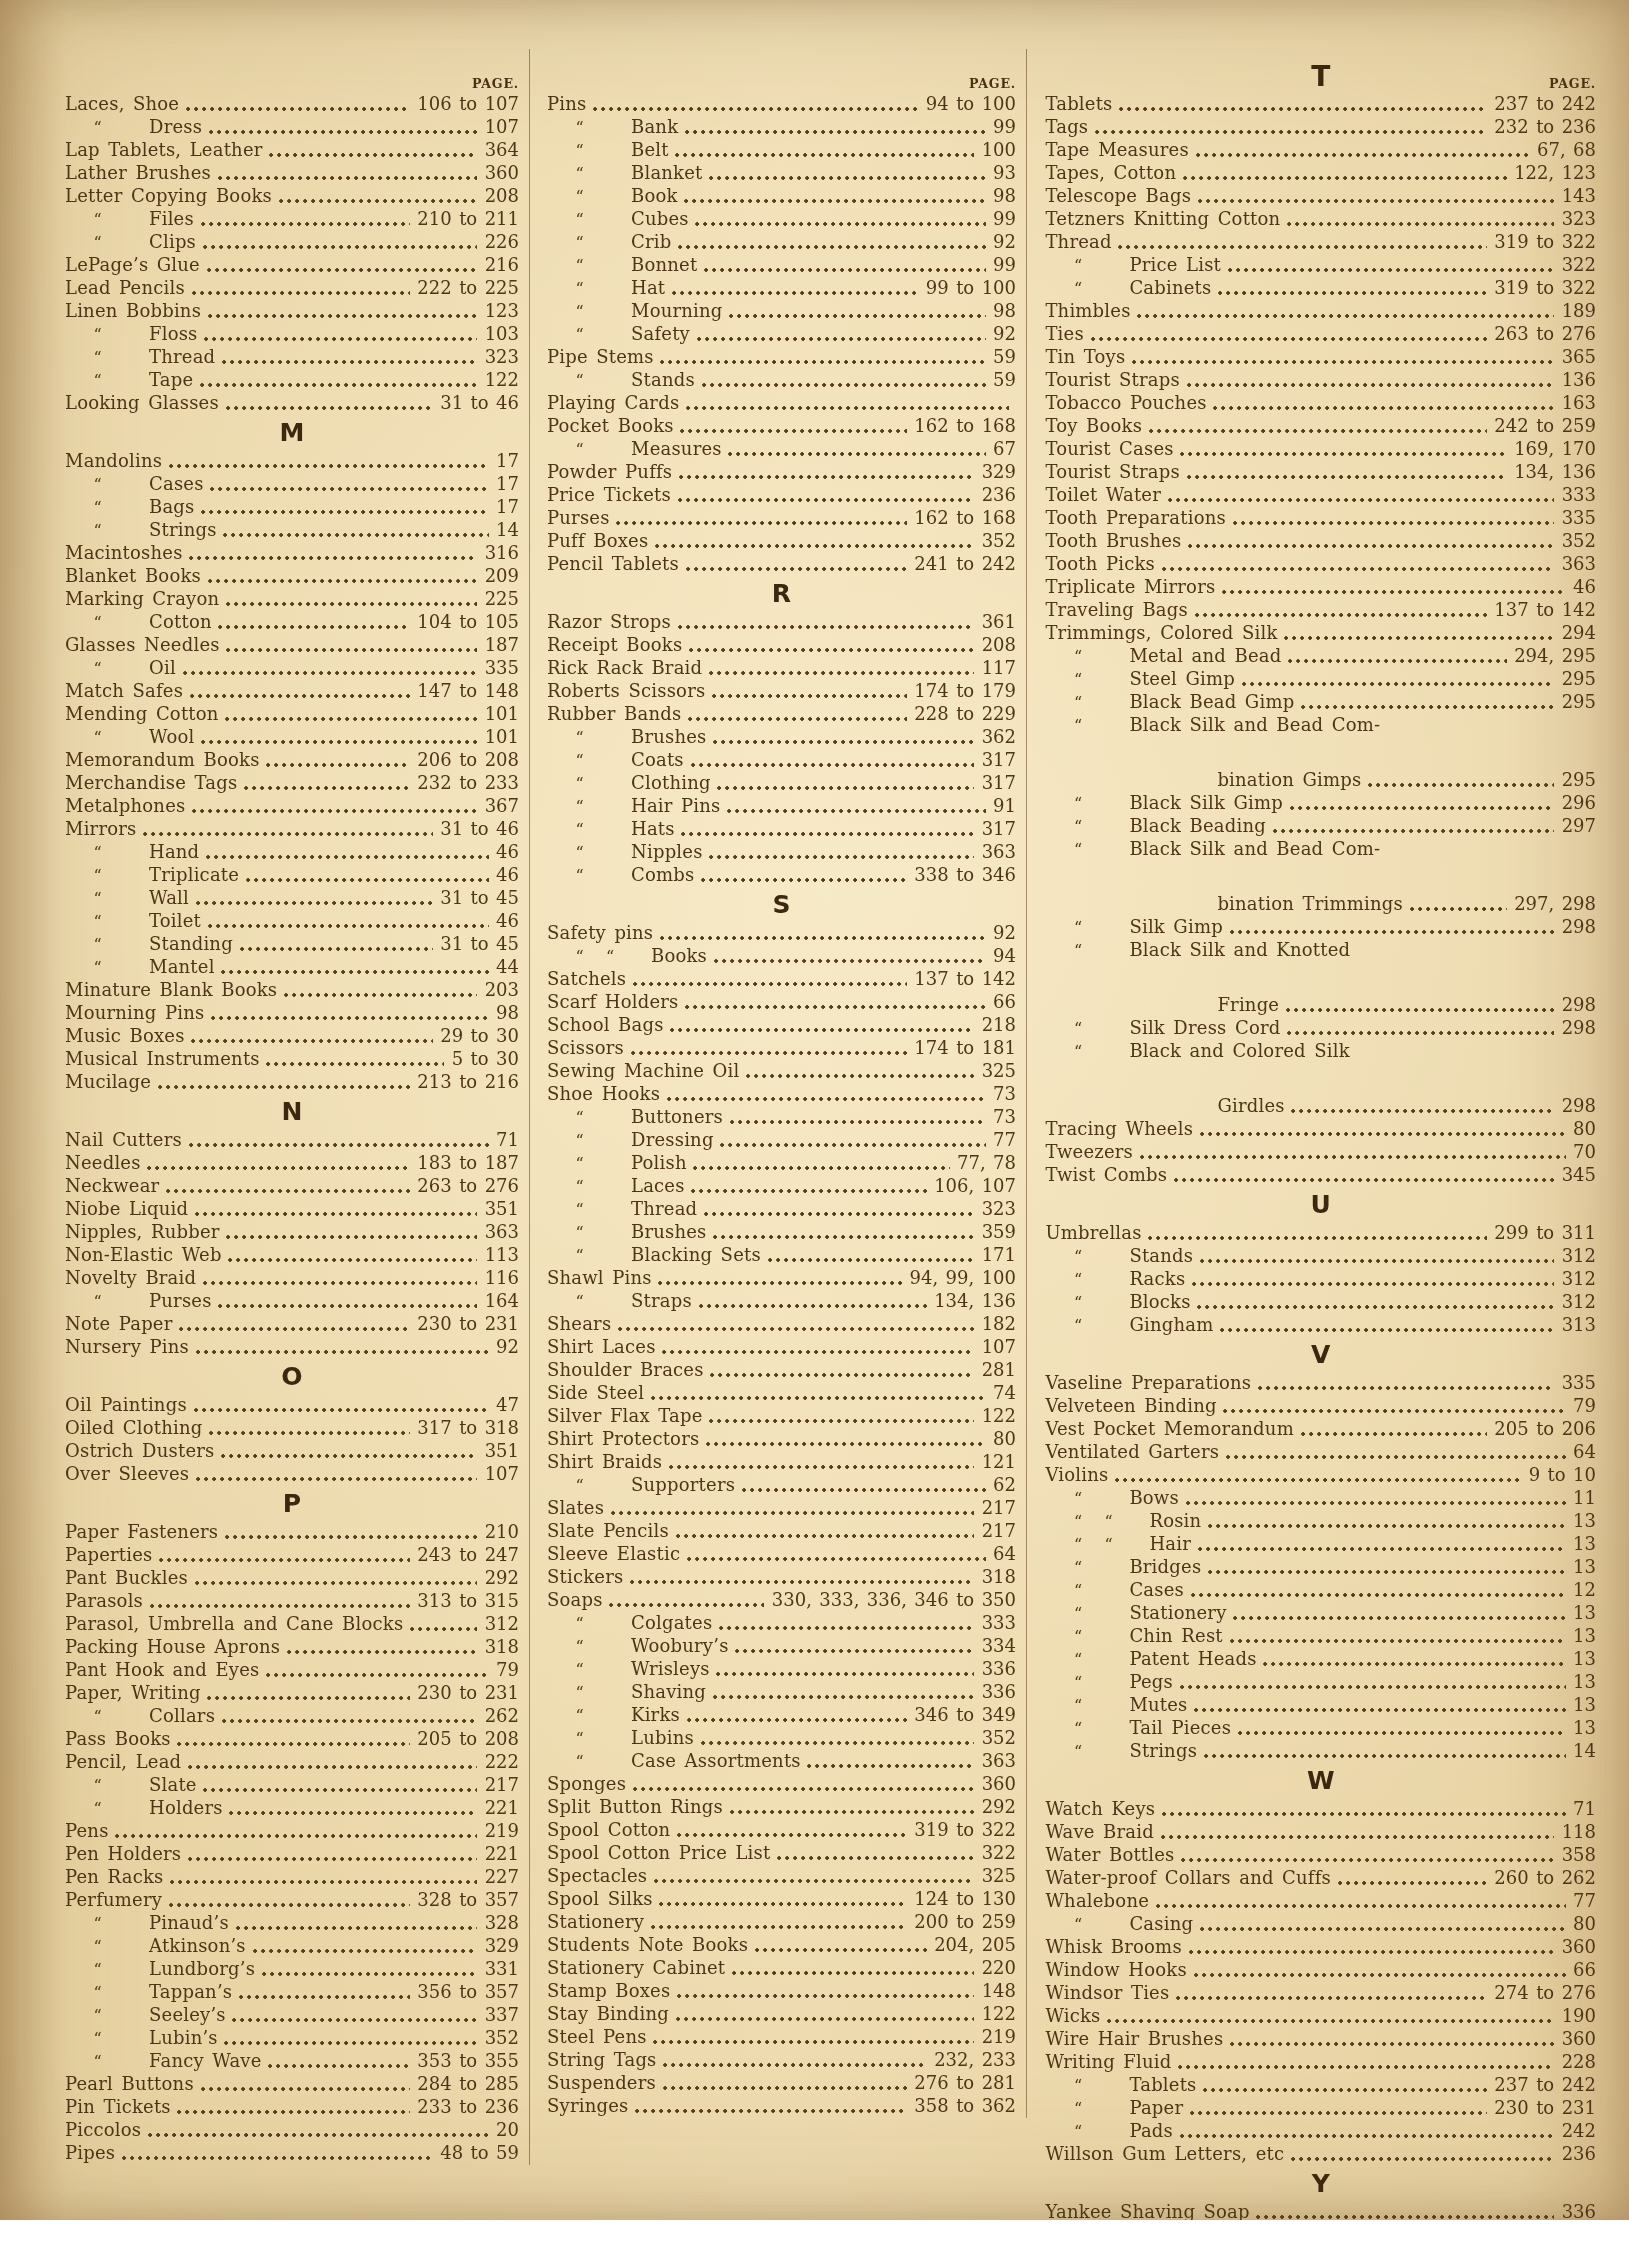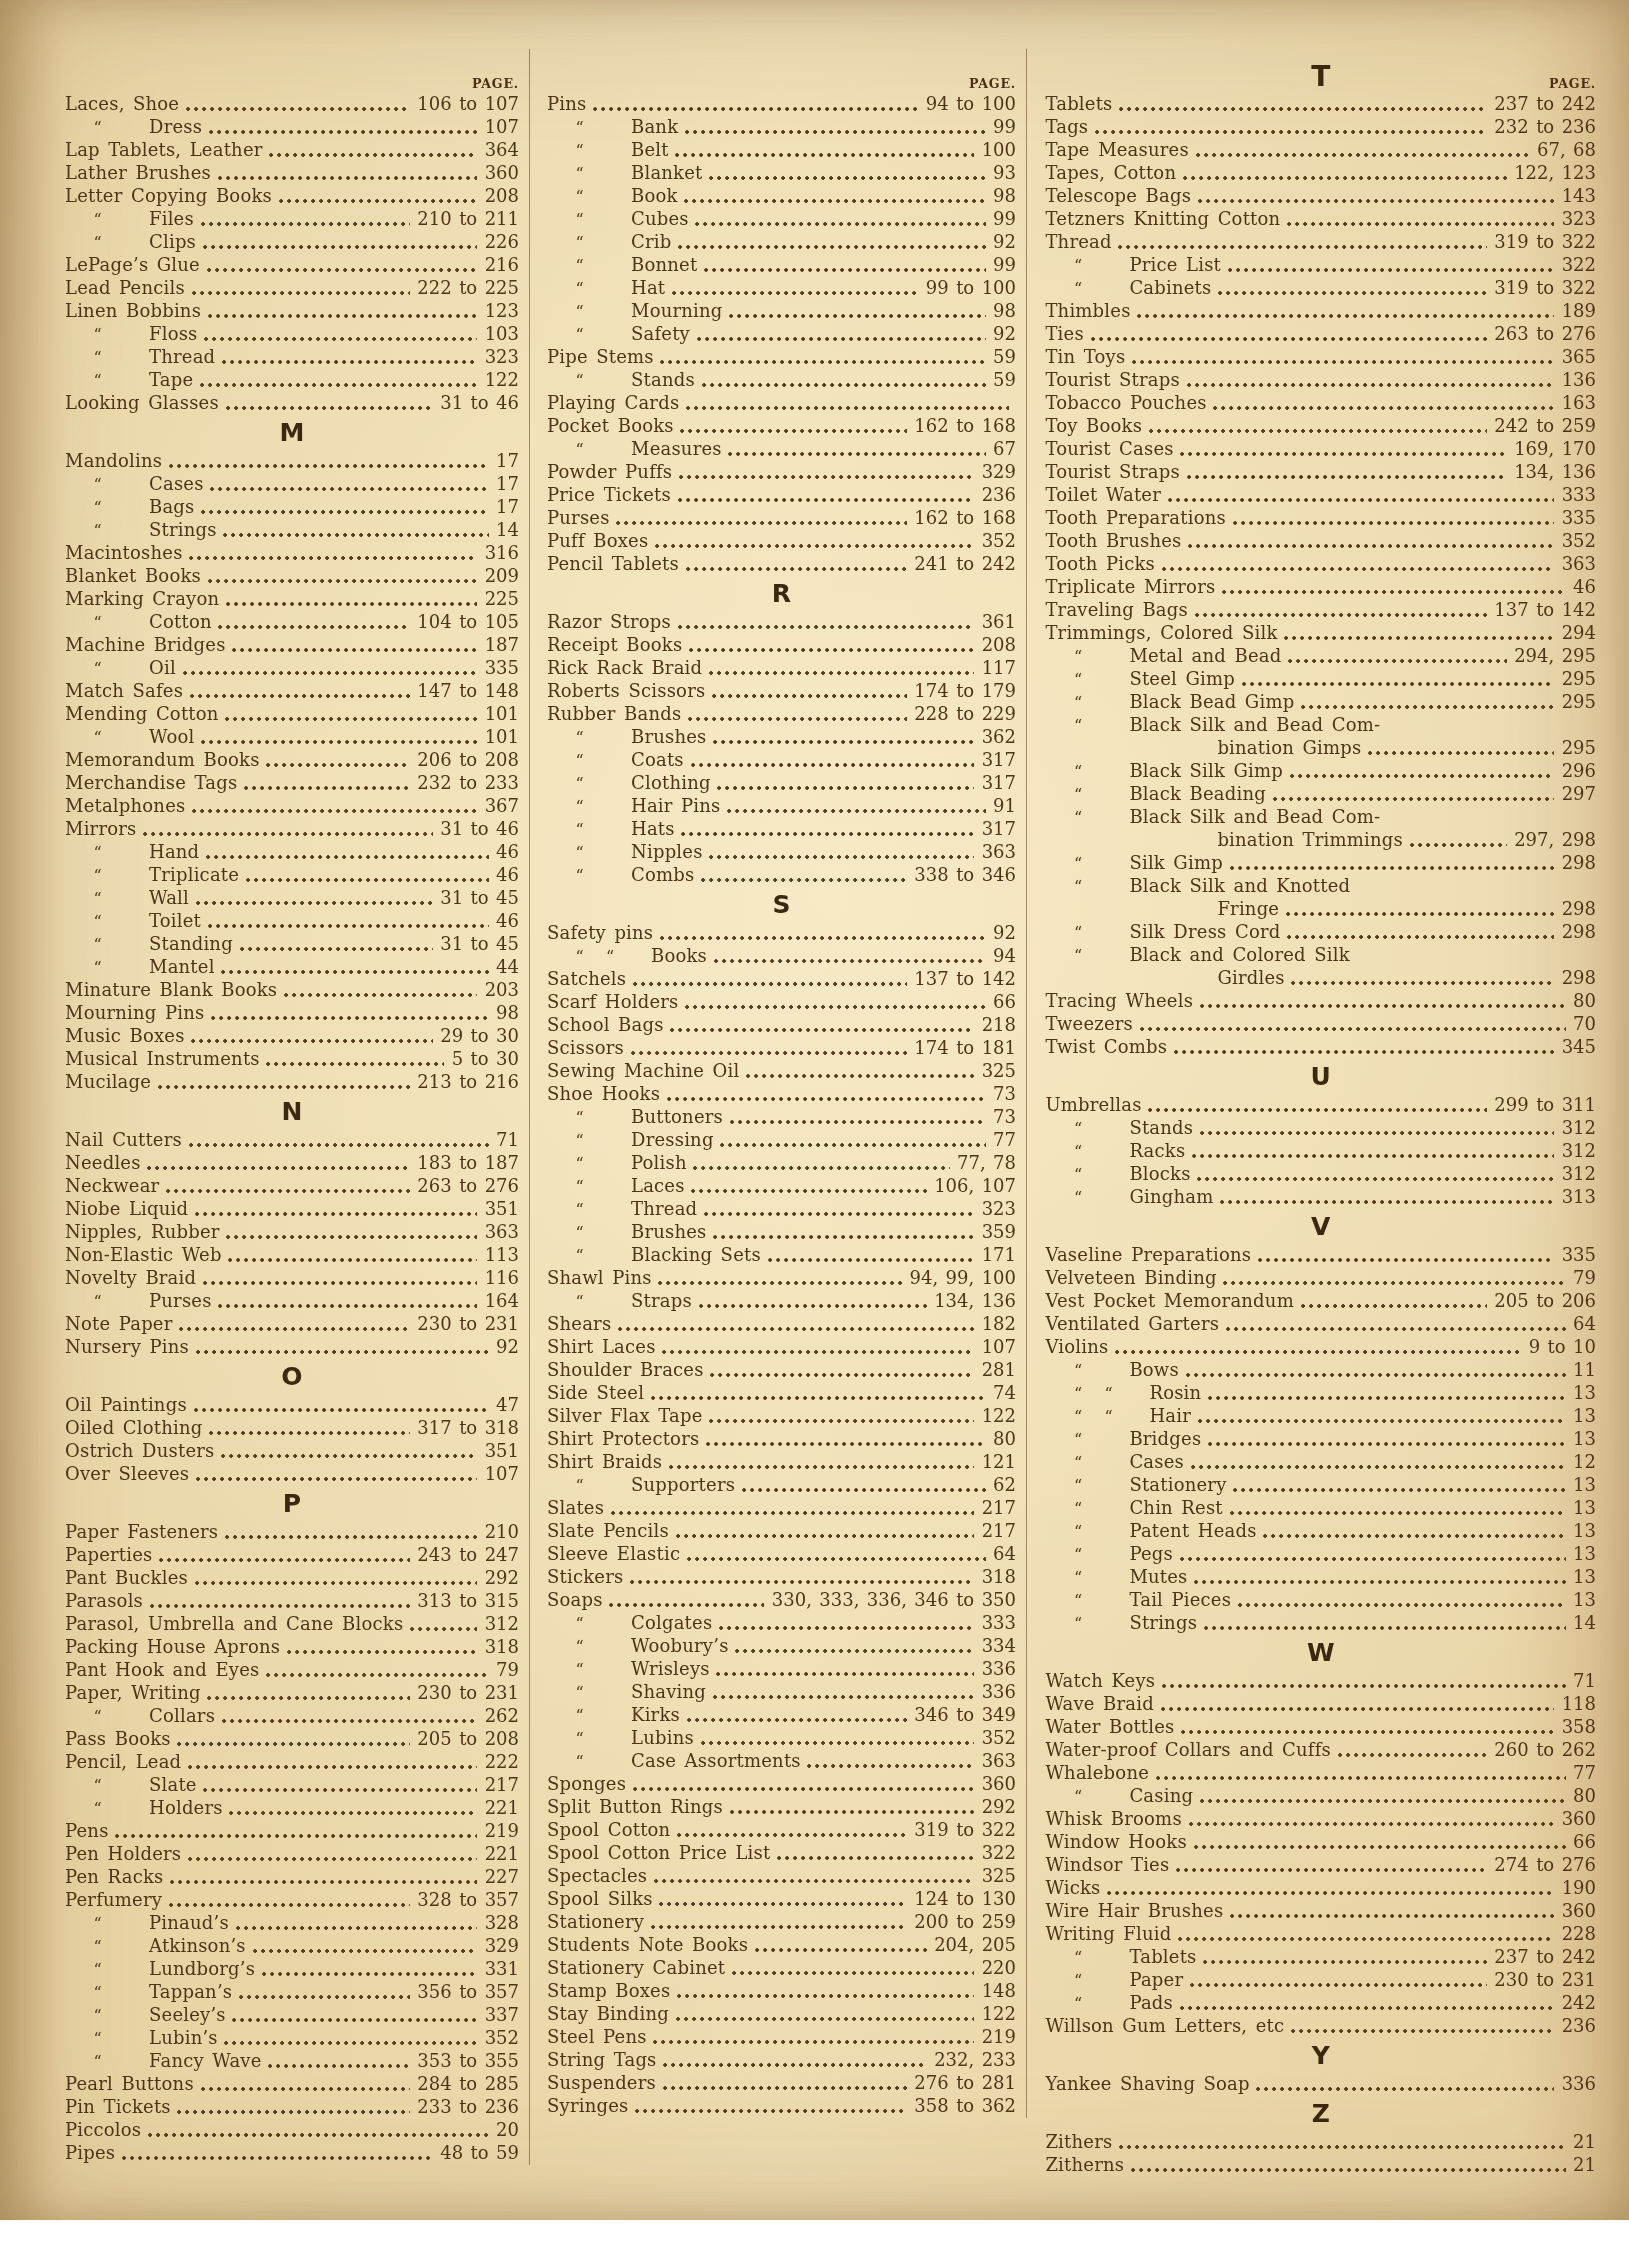"Machine Bridges" span.lbl { text: Machine Bridges -> Glasses Needles }
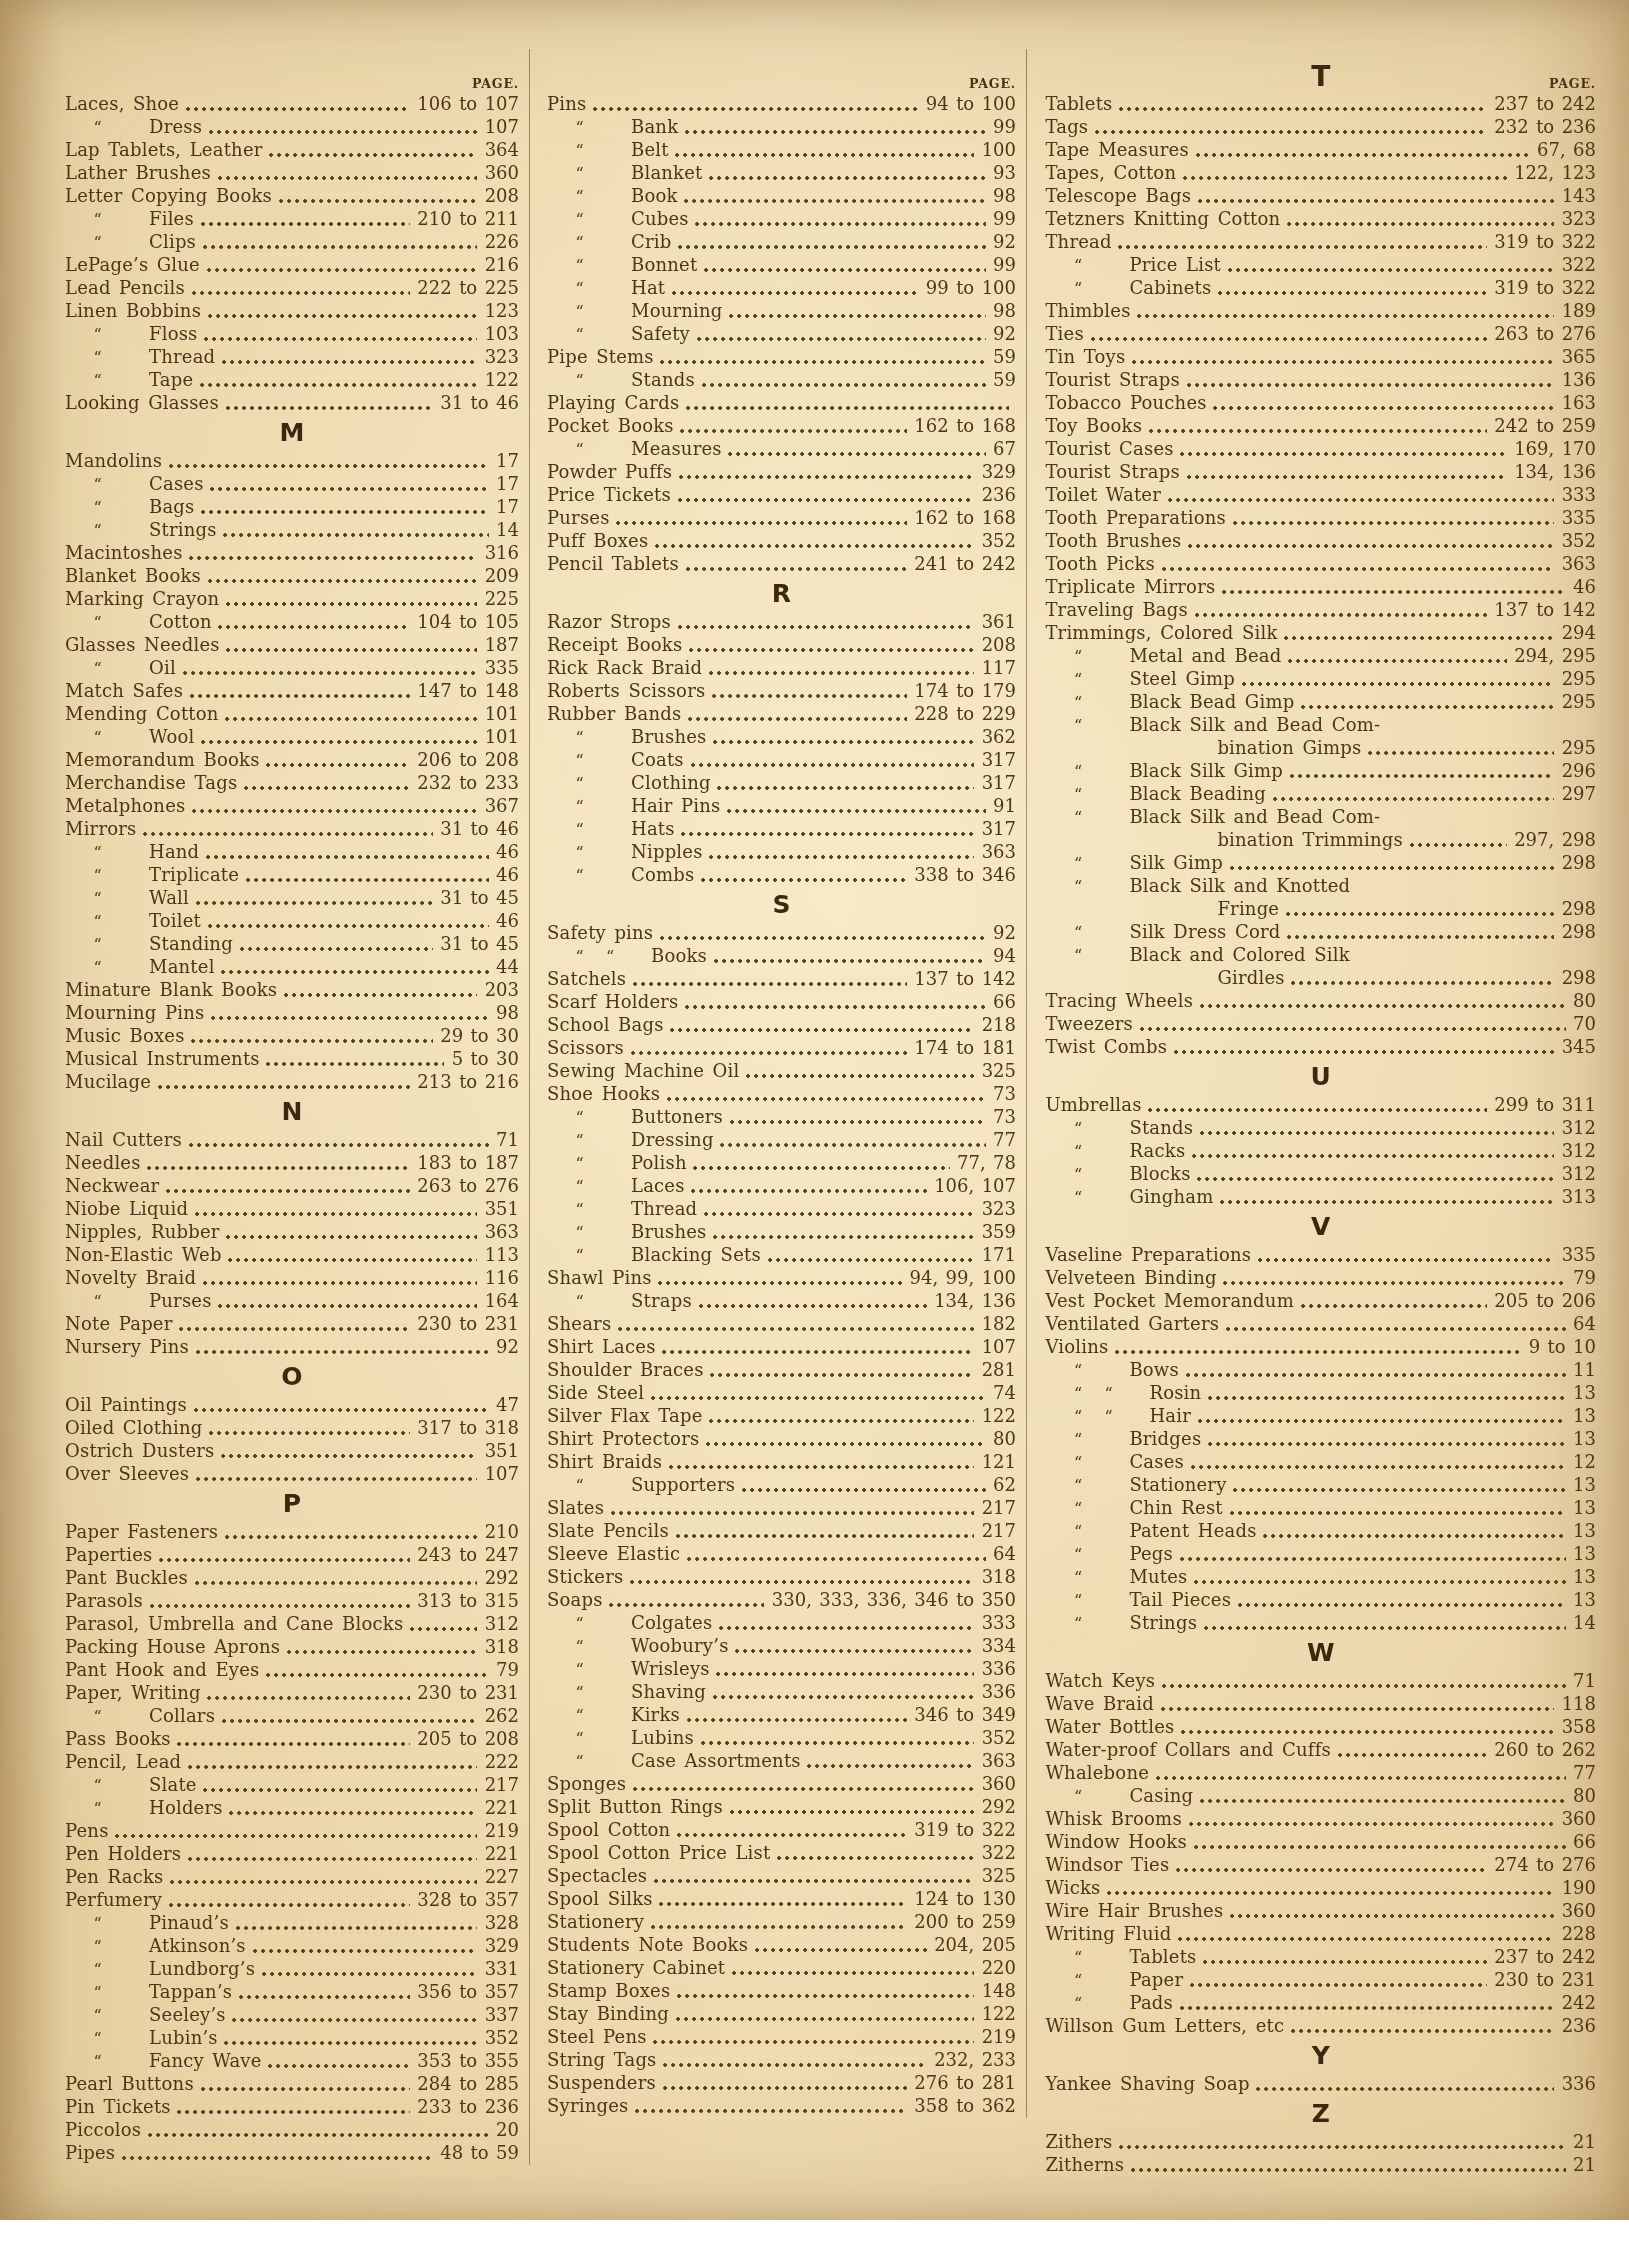"bination Gimps" .cont { margin-top: none -> 32px }
